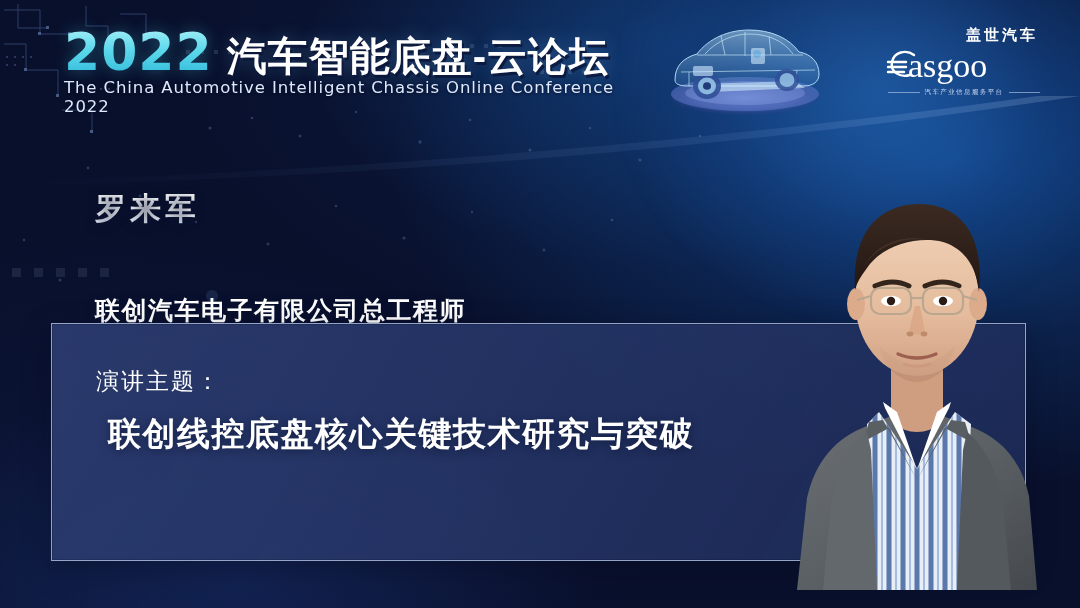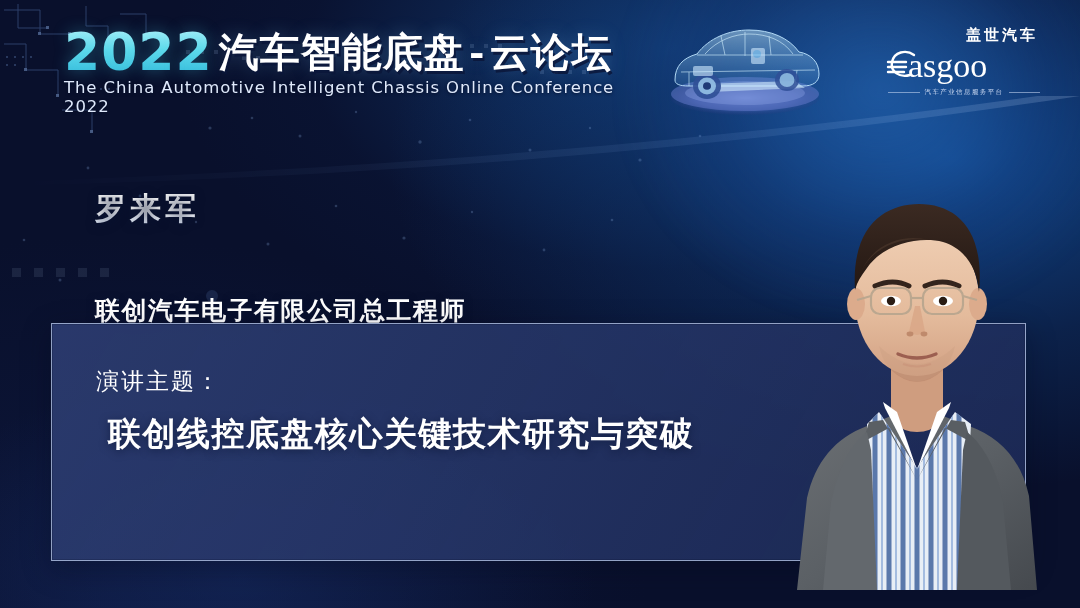"2022" #title-row { gap: 6px -> 14px }
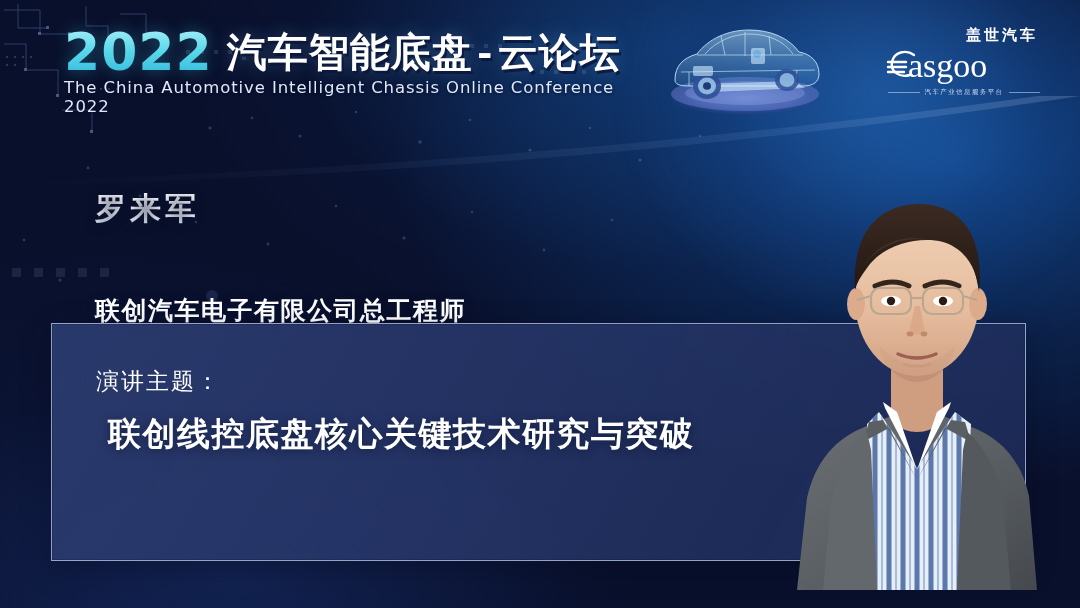"汽车智能底盘-云论坛" #title-cn { font-family: Liberation Mono, monospace -> none }
